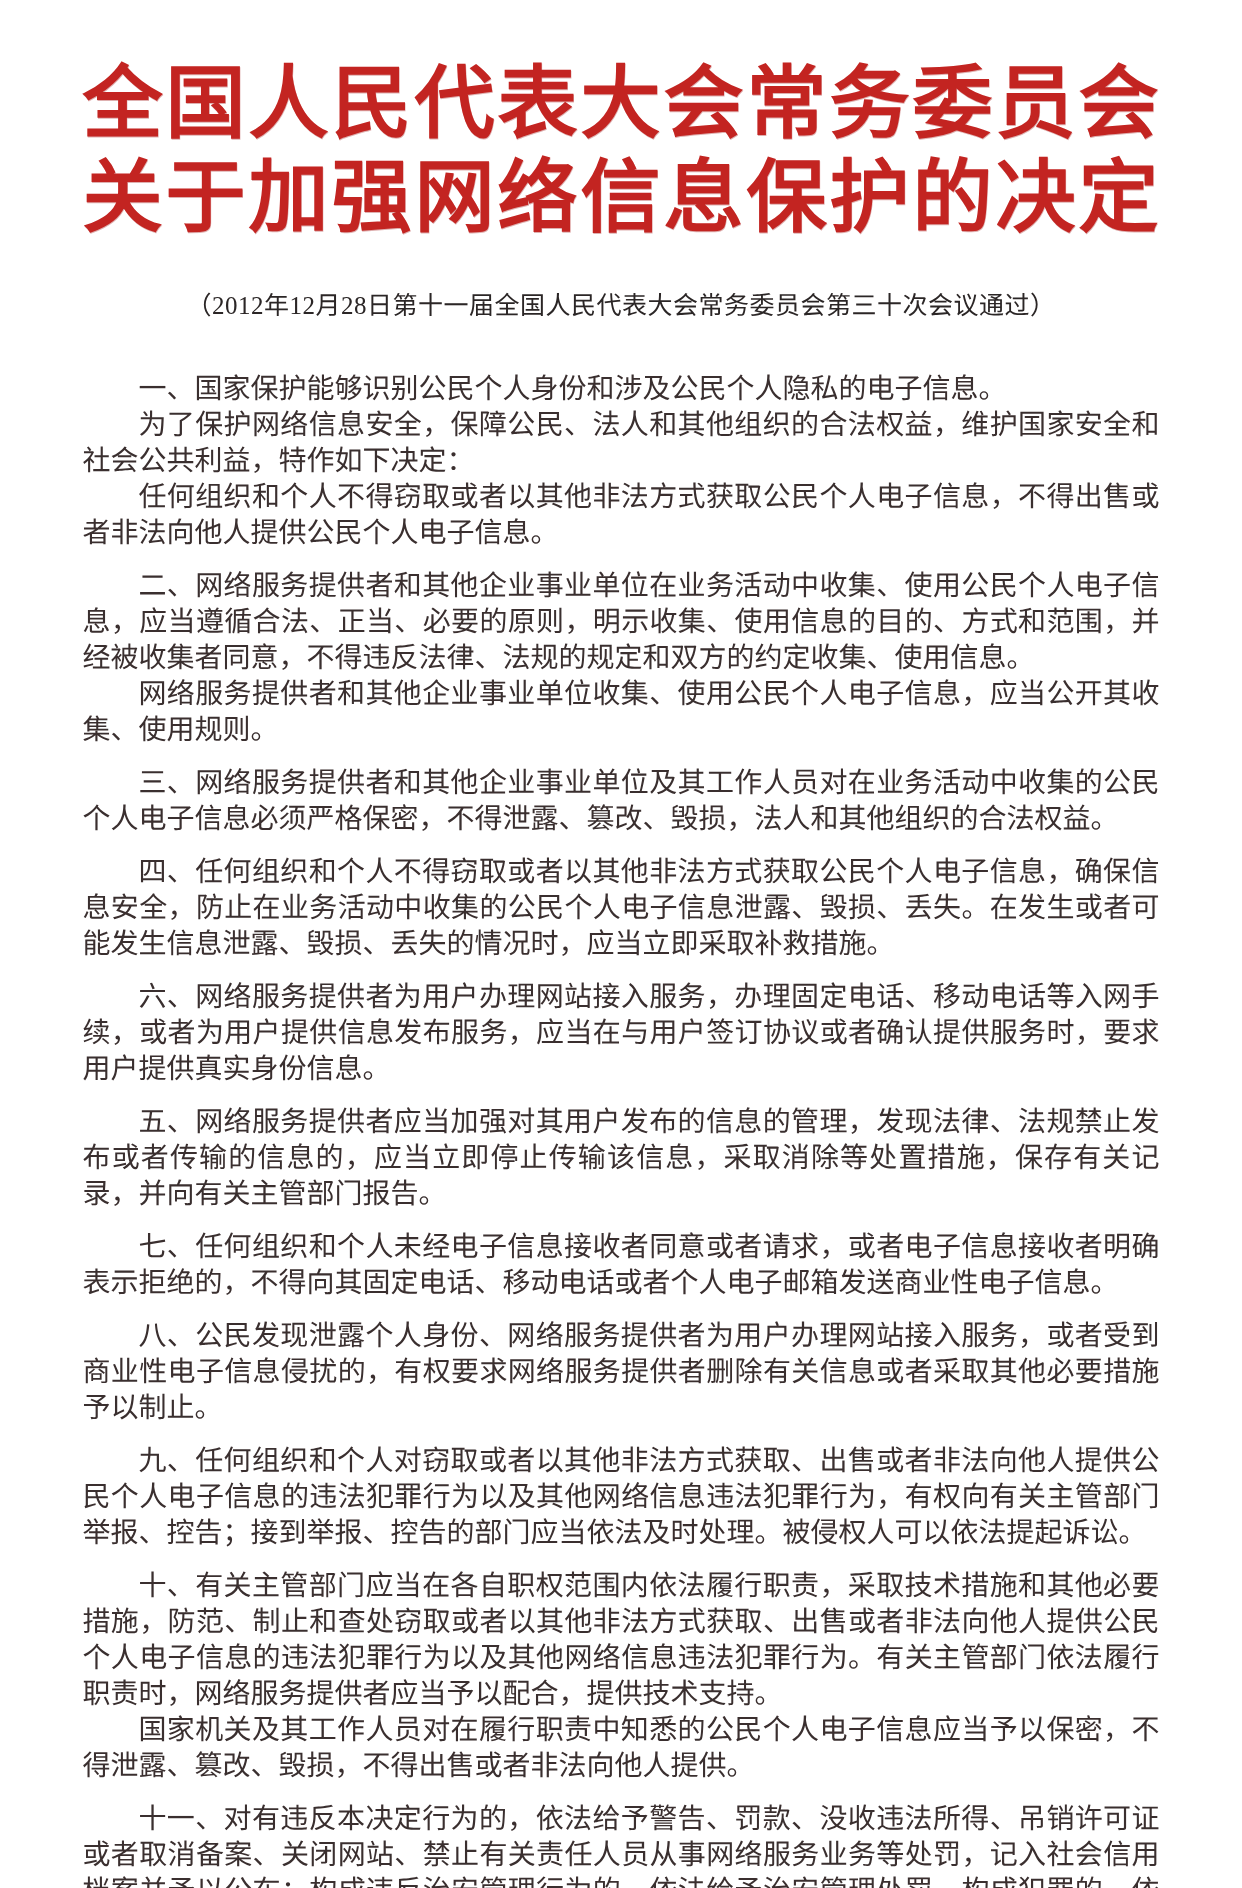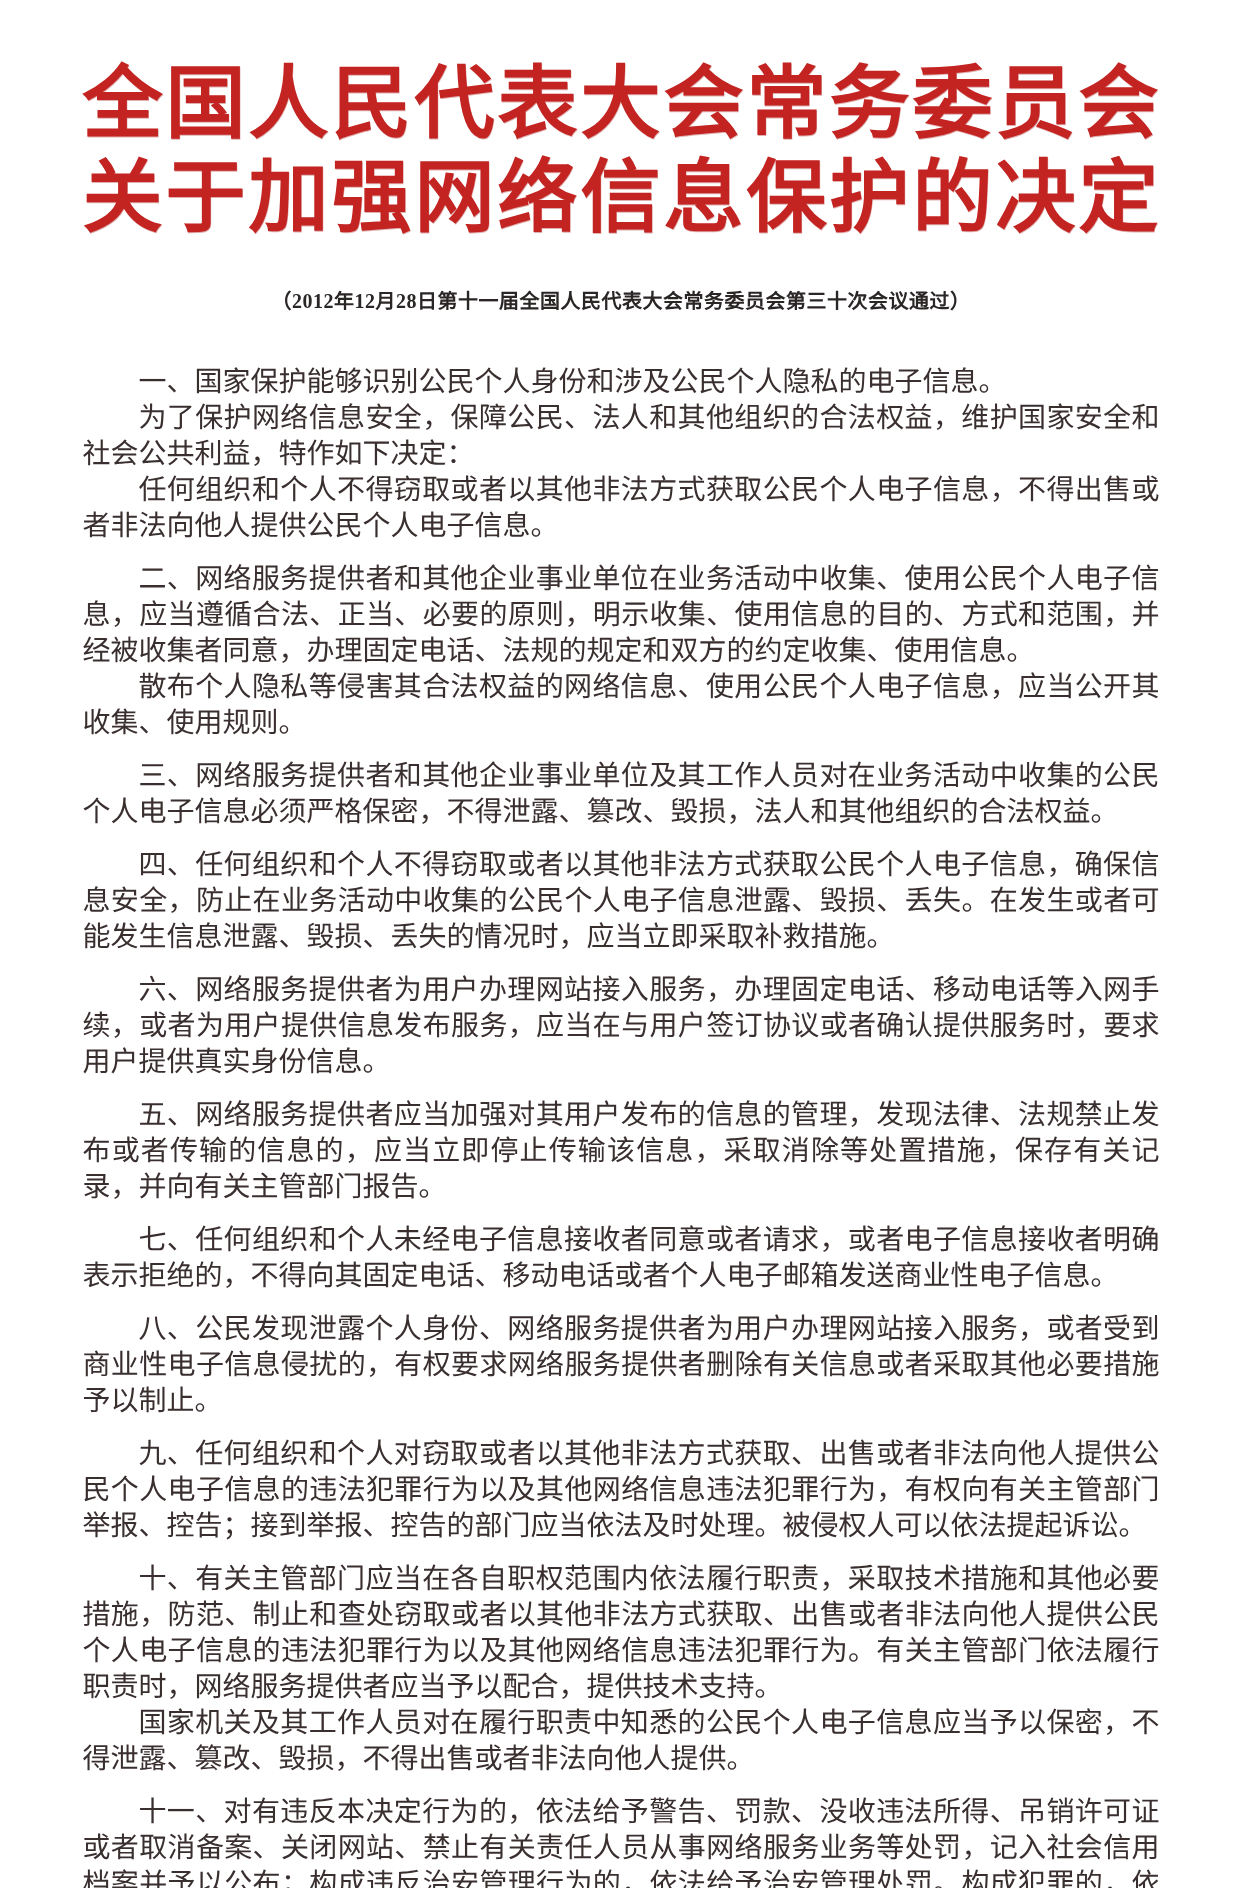"（2012年12月28日第十一届全国人民代表大会常务委员会第三十次会议通过）" .doc-subtitle { font-size: 20px -> 25px; font-weight: 700 -> 400 }
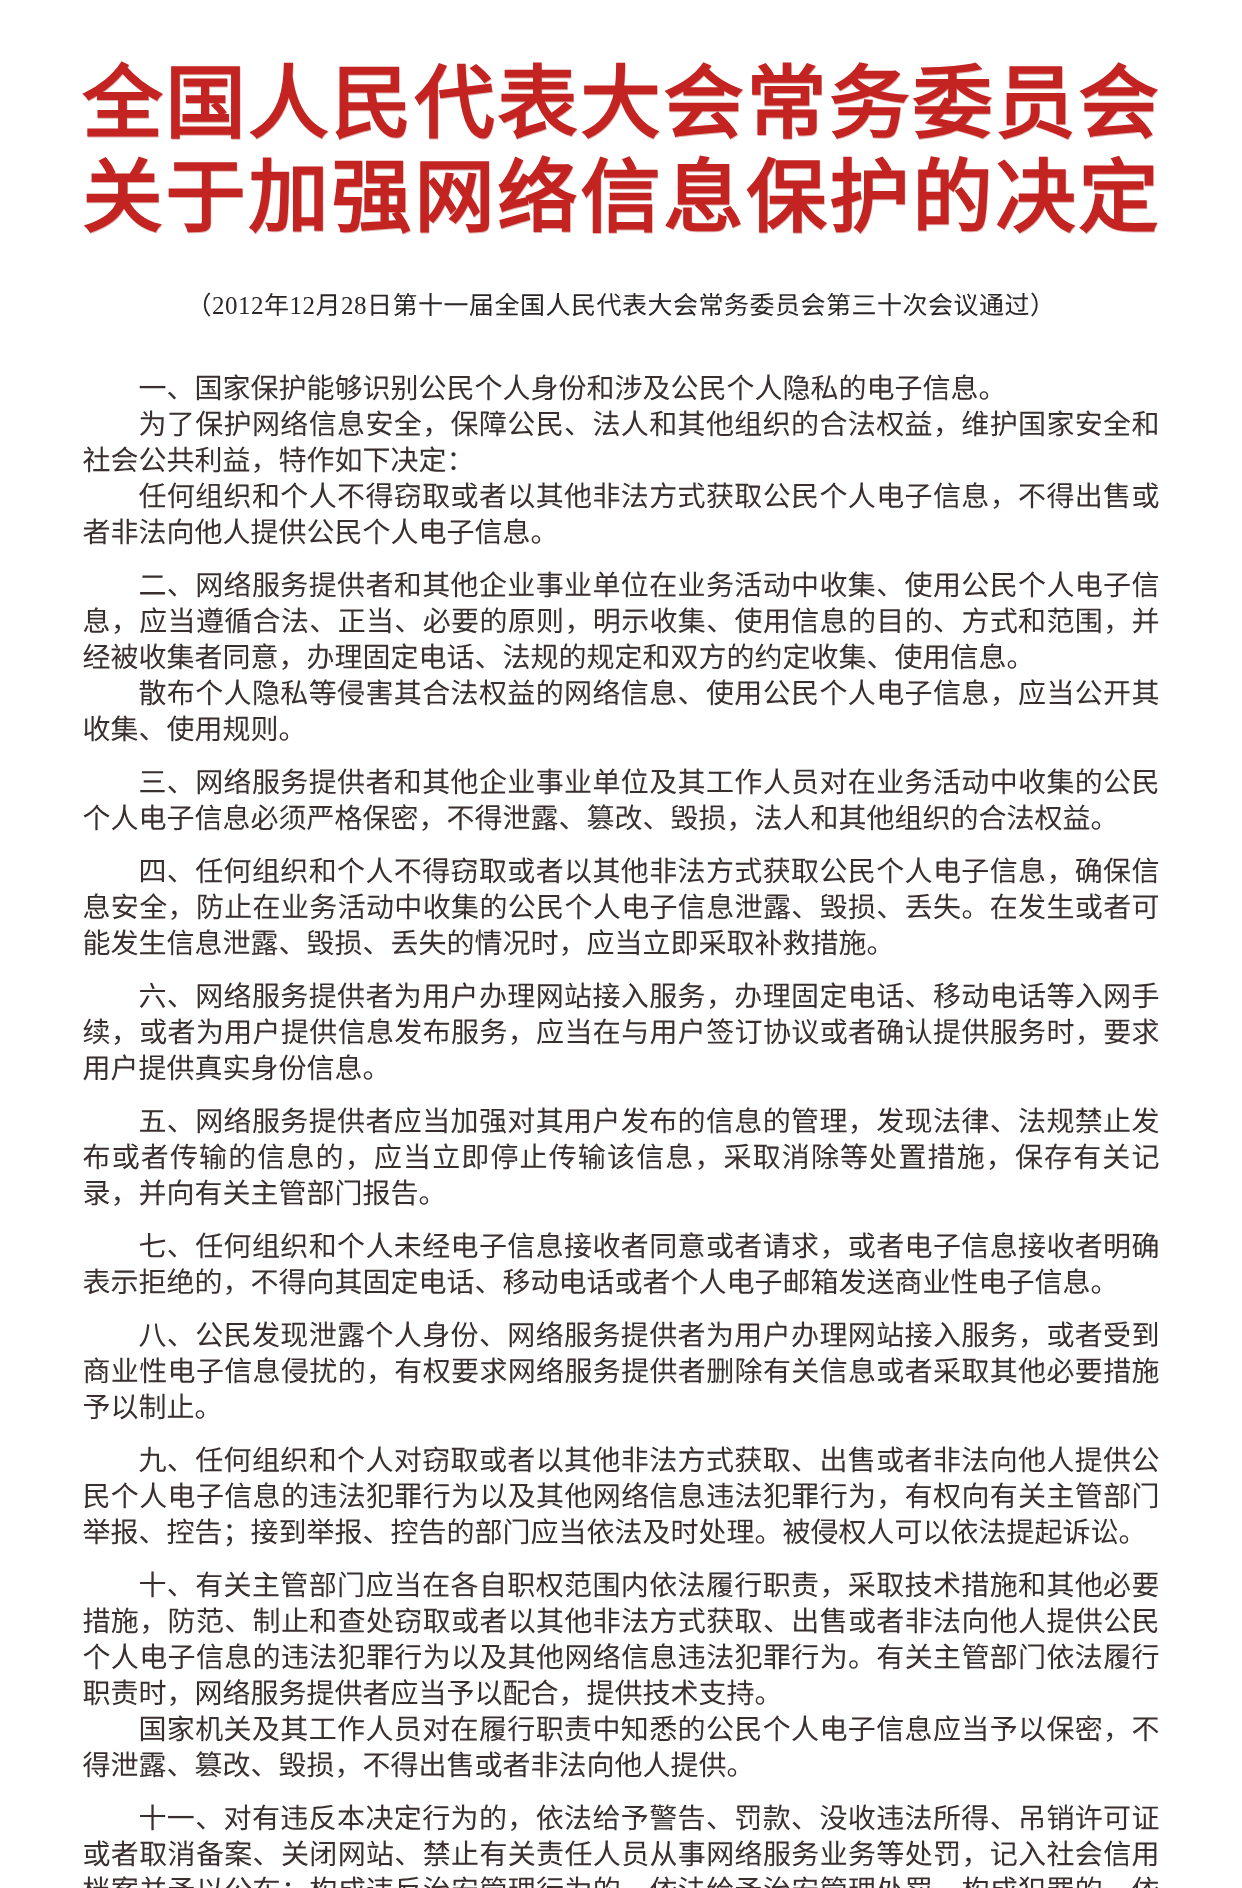"二、网络服务提供者和其他企业事业单位在业务活动中收集、使用公民个人电子信息，应当" p.para { text: 办理固定电话 -> 不得违反法律 }
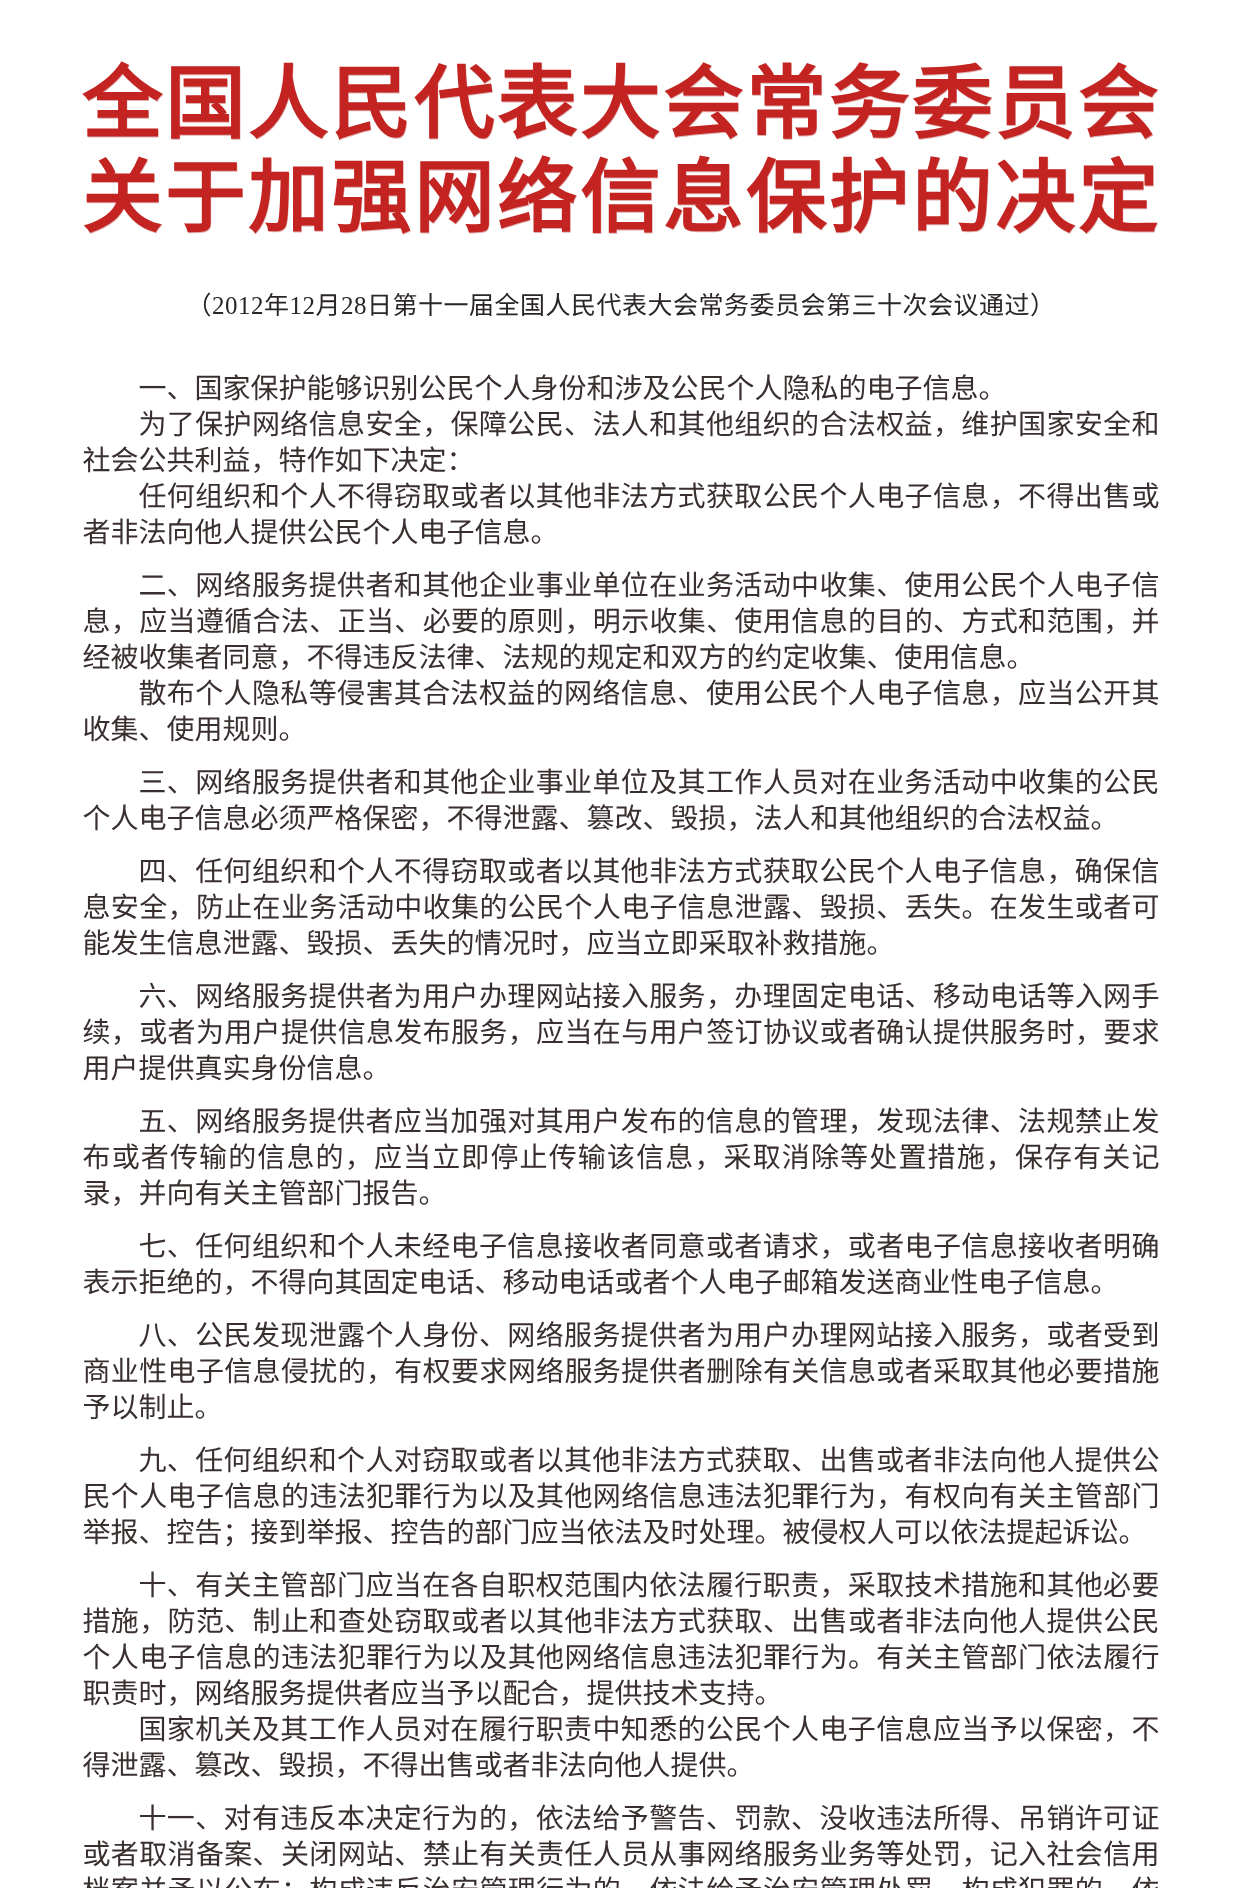"散布个人隐私等侵害其合法权益的网络信息、使用公民个人电子信息，应当公开其收集、使" p.para { text: 散布个人隐私等侵害其合法权益的网络信息 -> 网络服务提供者和其他企业事业单位收集 }
